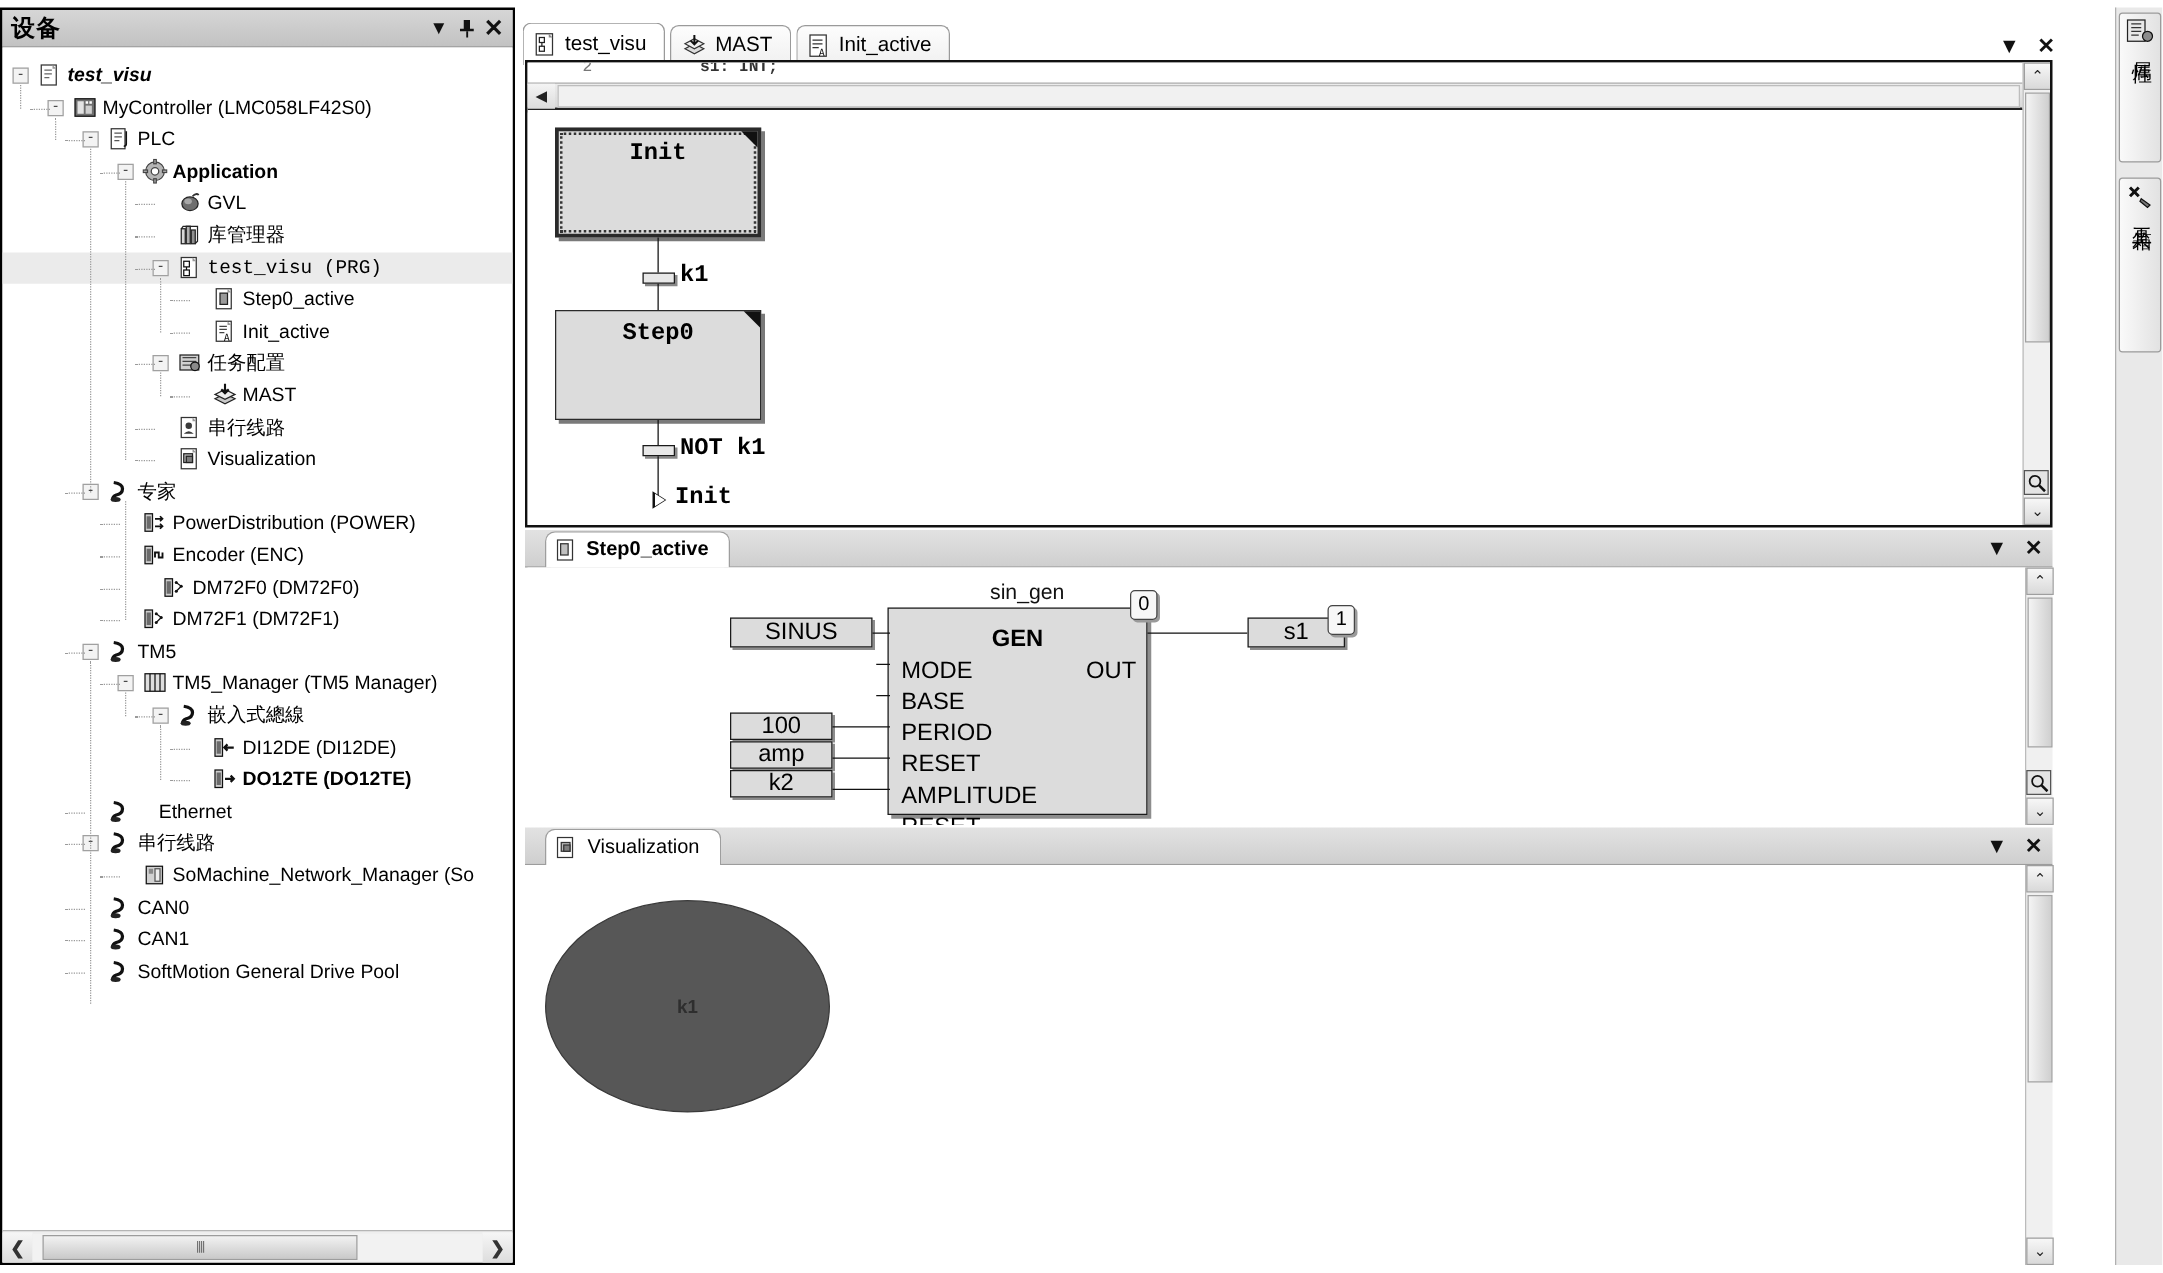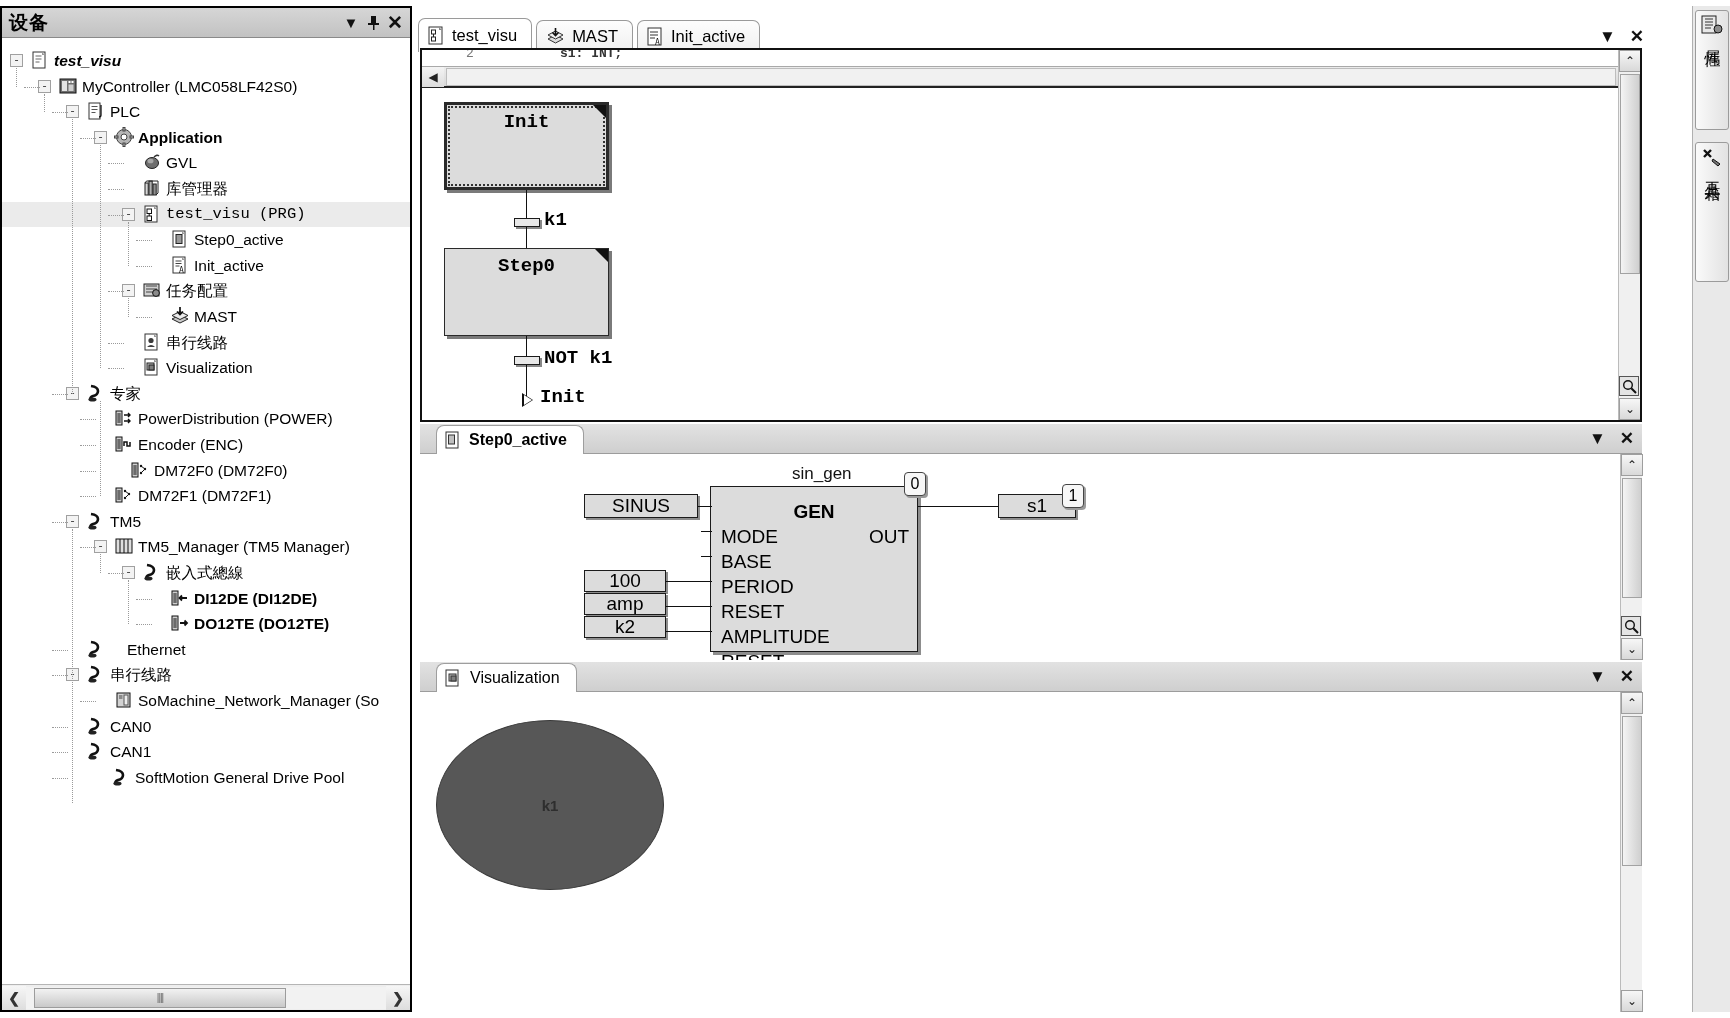"DI12DE (DI12DE)" span.tlabel { font-weight: bold -> none }
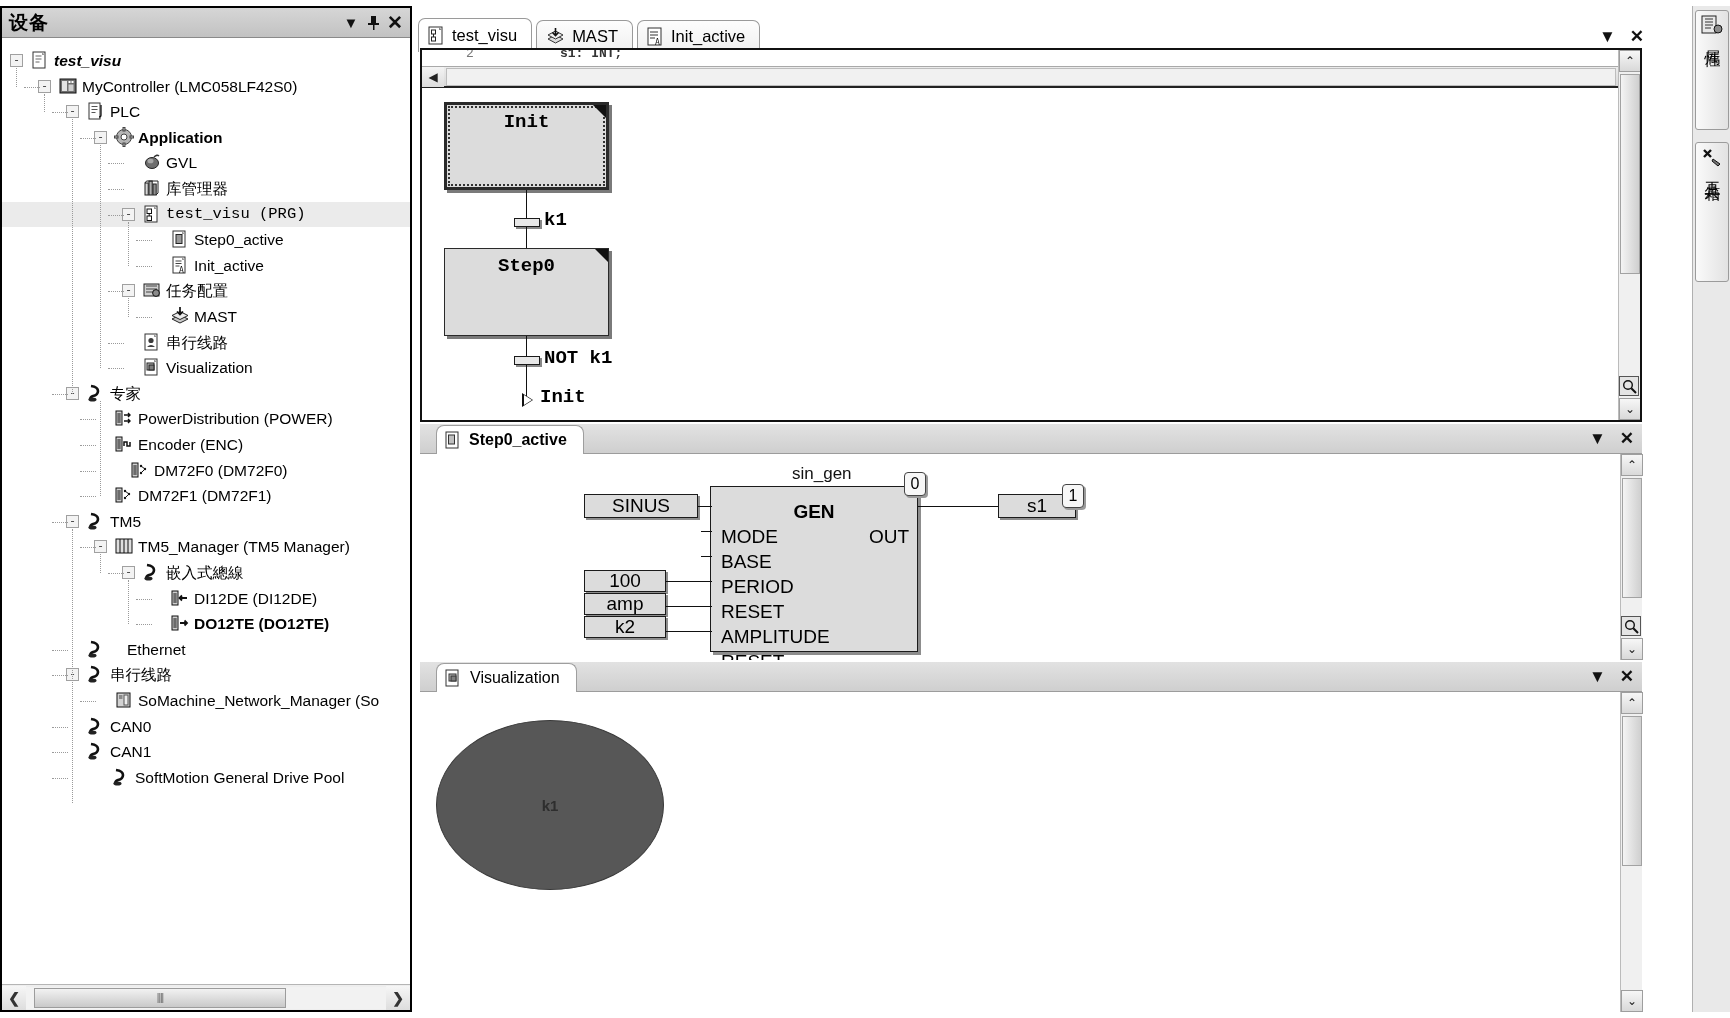"SoftMotion General Drive Pool" div.trow { margin-left: 25px -> none }
